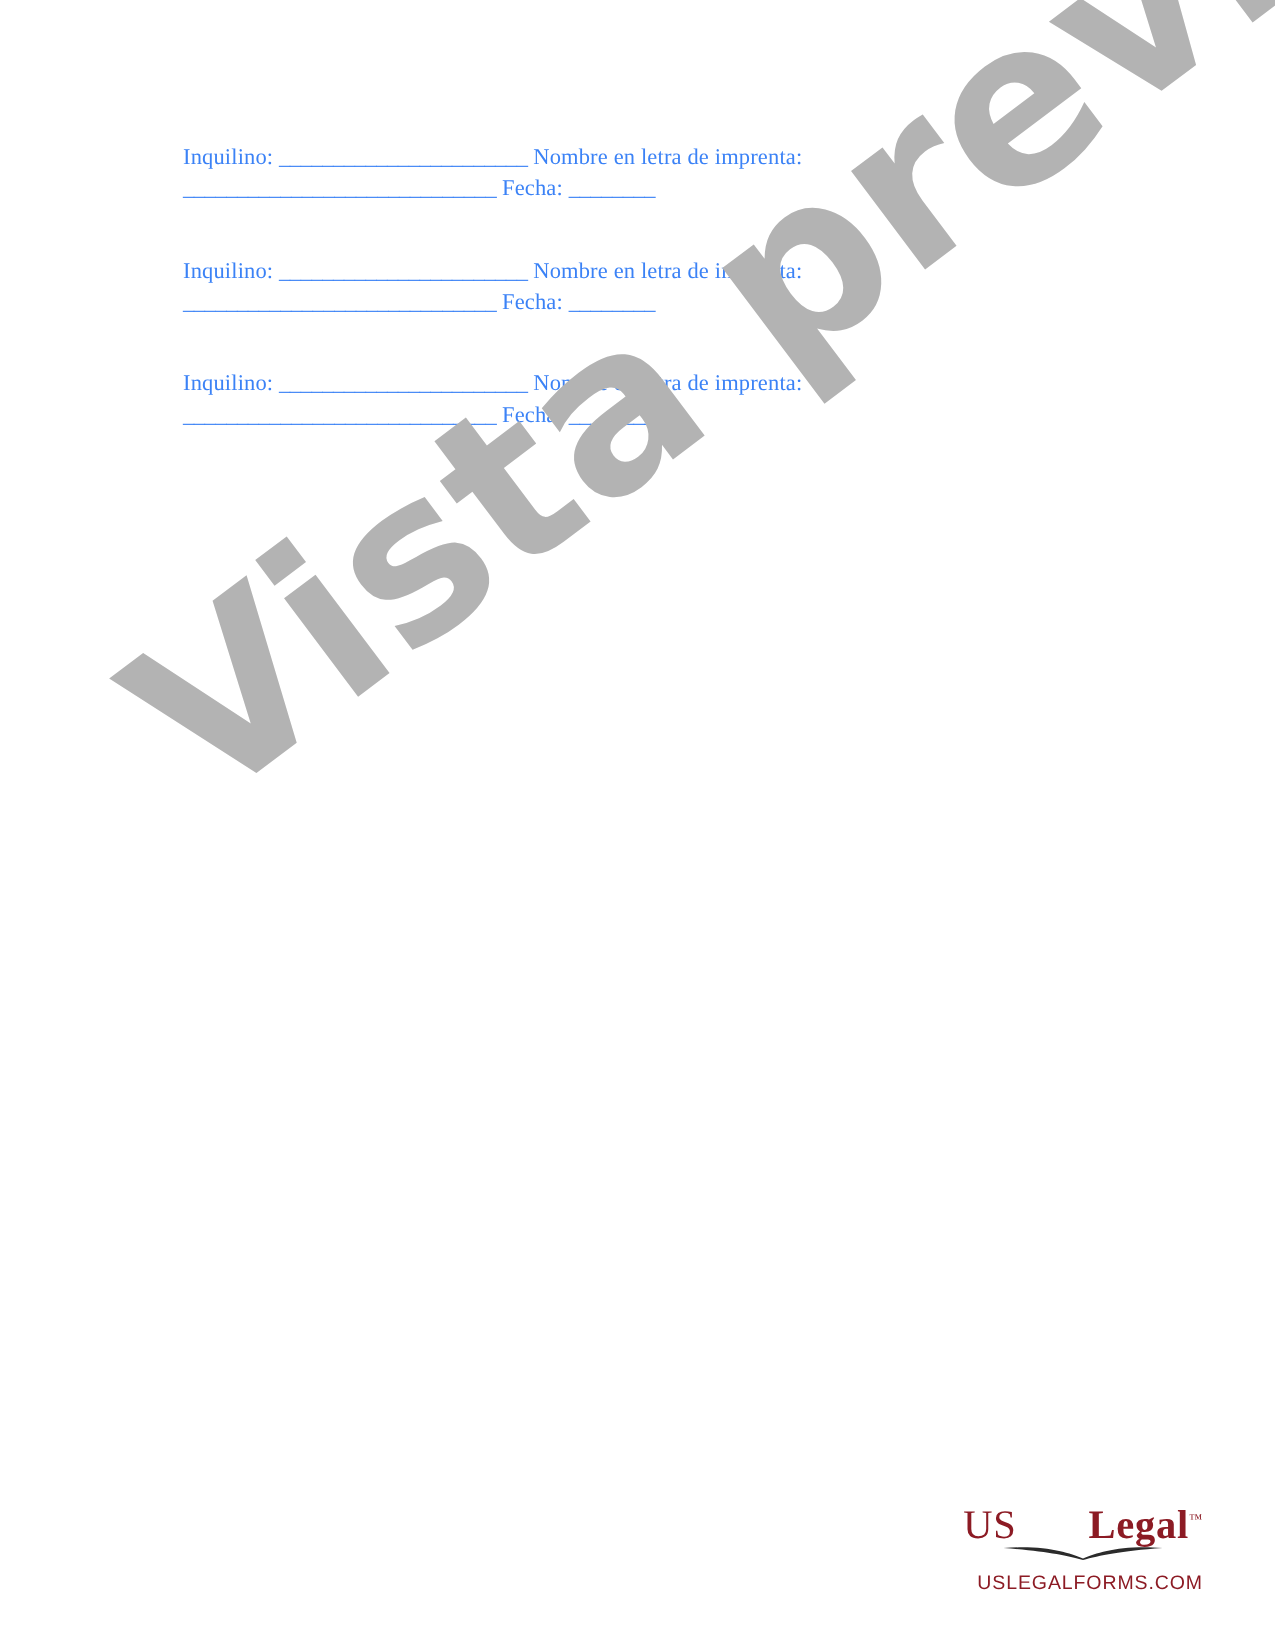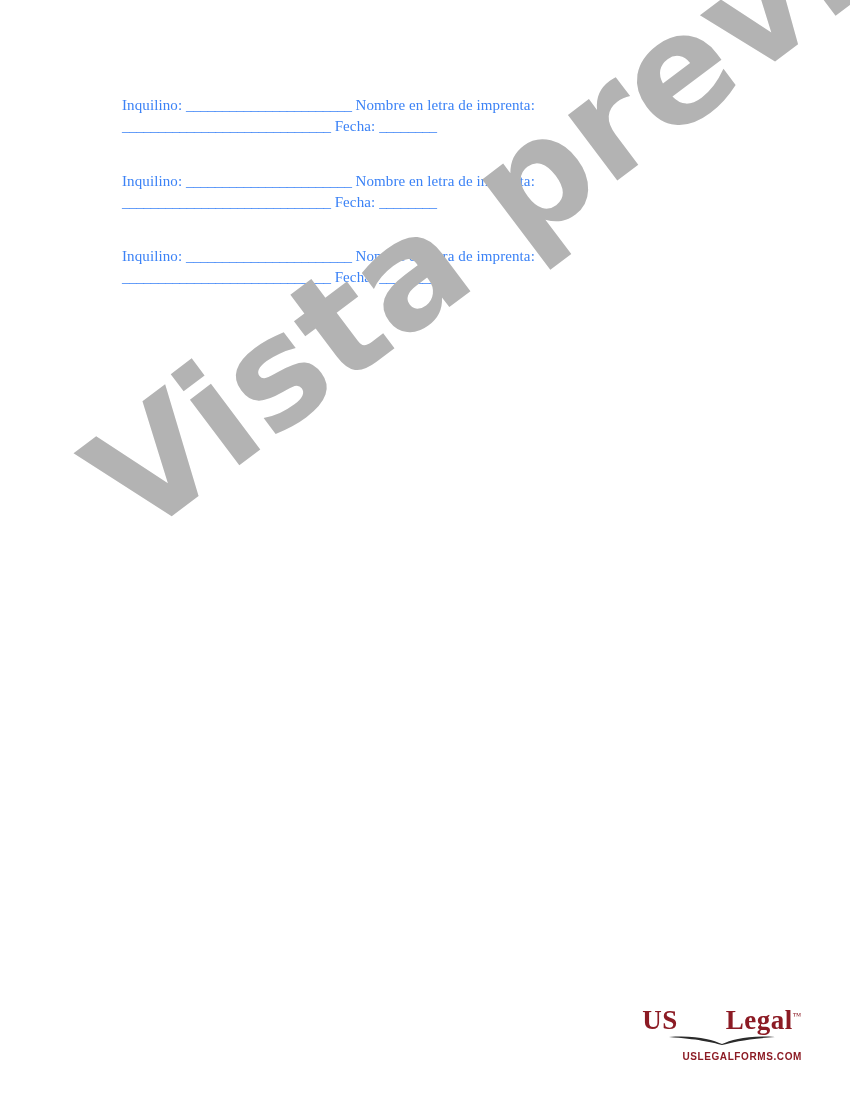"US" .logo-main .us { font-weight: bold -> normal }
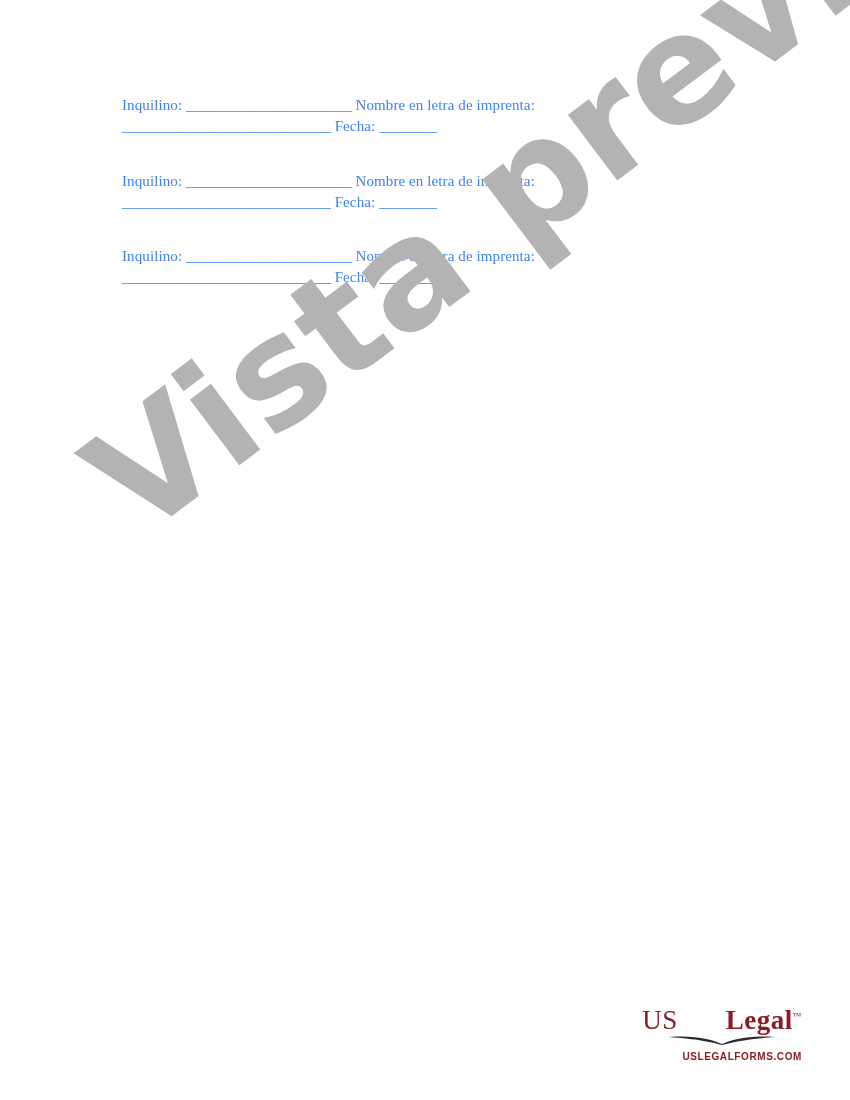"USLEGALFORMS.COM" .logo-sub { font-size: 10px -> 13px; font-weight: bold -> normal }
